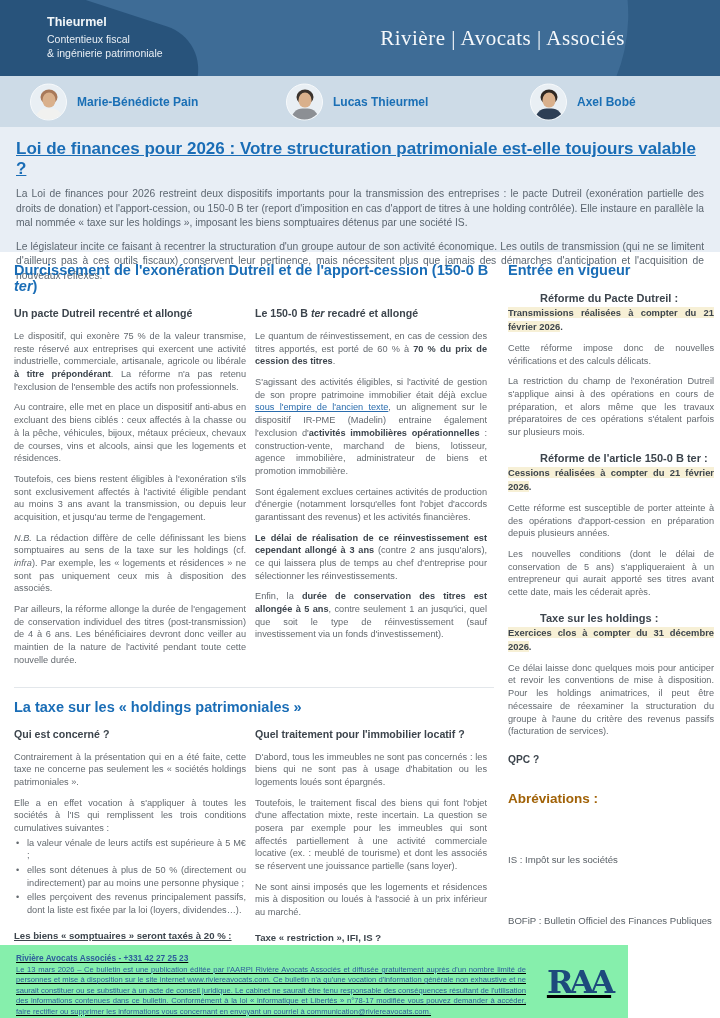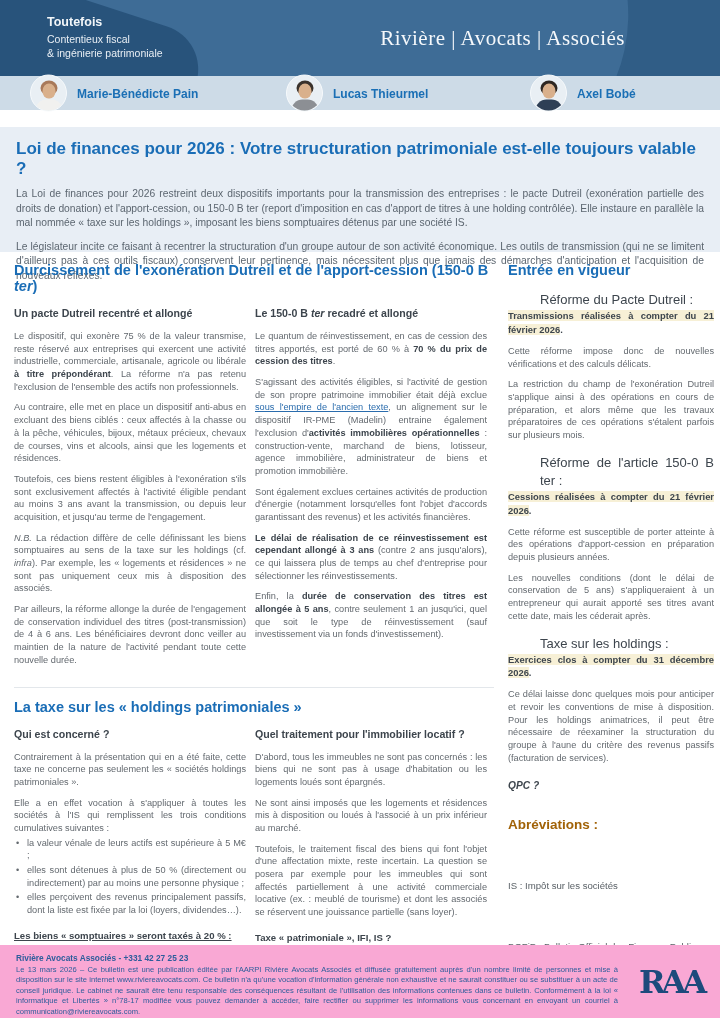"Toutefois" div.b-title { text: Toutefois -> Thieurmel }
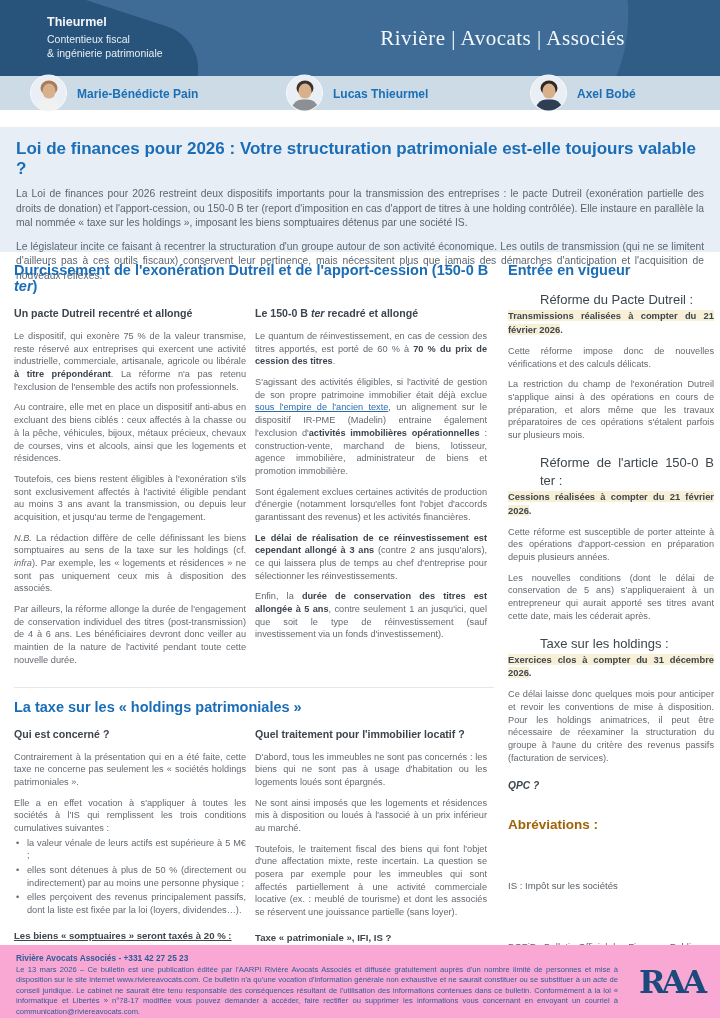"Marie-Bénédicte Pain" .authors { height: 34px -> 51px }
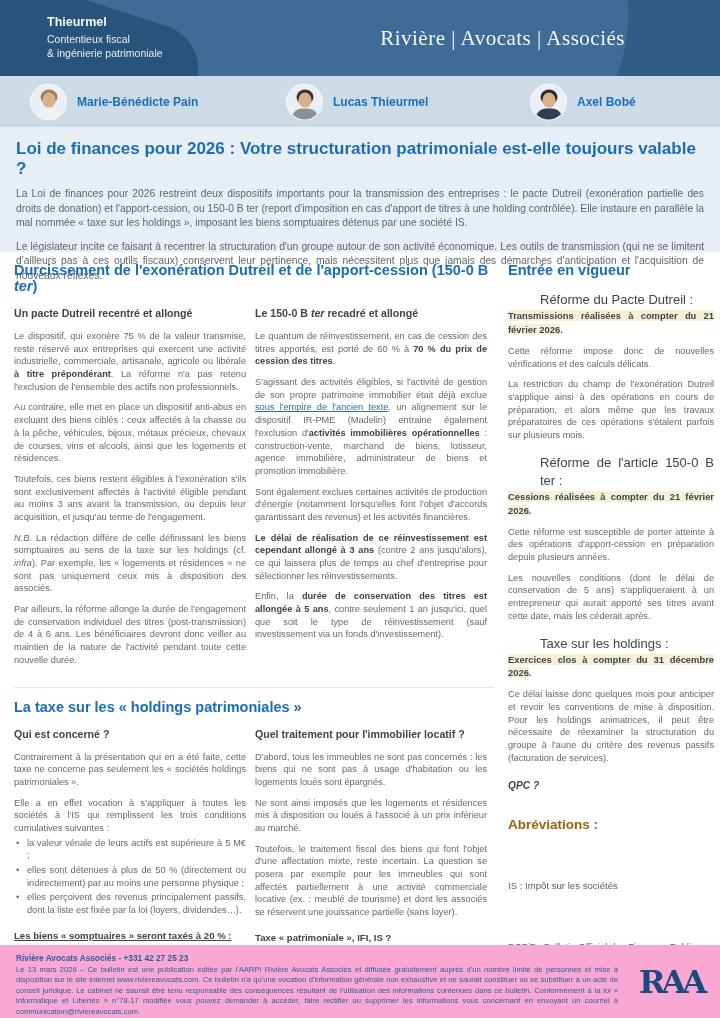"Loi de finances pour 2026" .intro h1 { text-decoration: none -> underline }
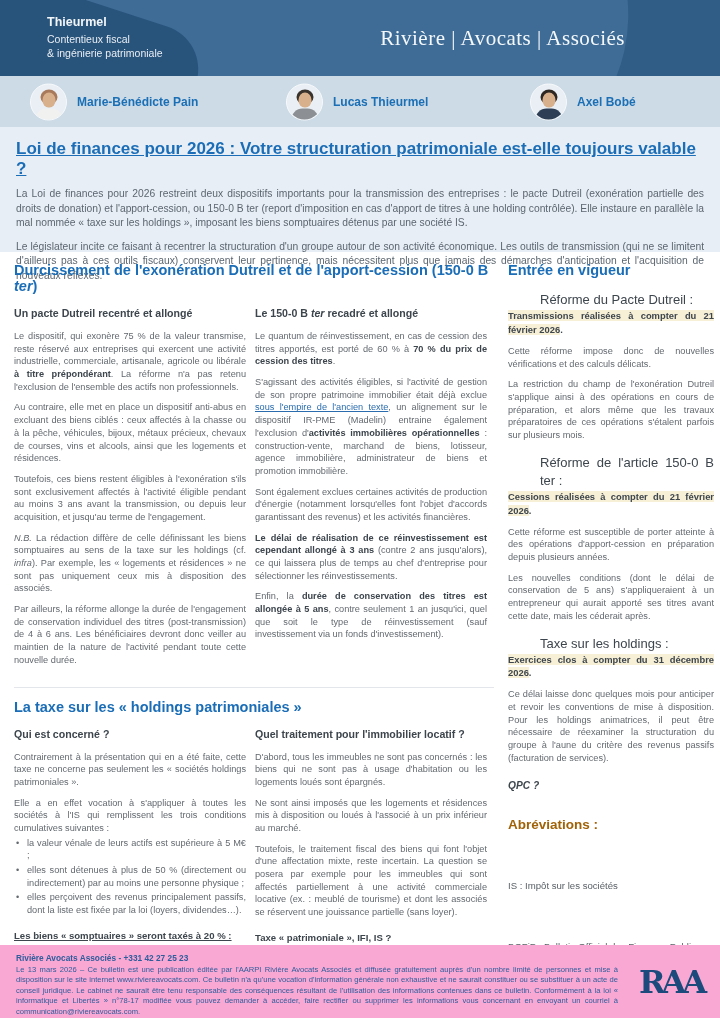"Réforme du Pacte Dutreil :" .sb-label { font-size: 13px -> 11px; font-weight: normal -> bold }
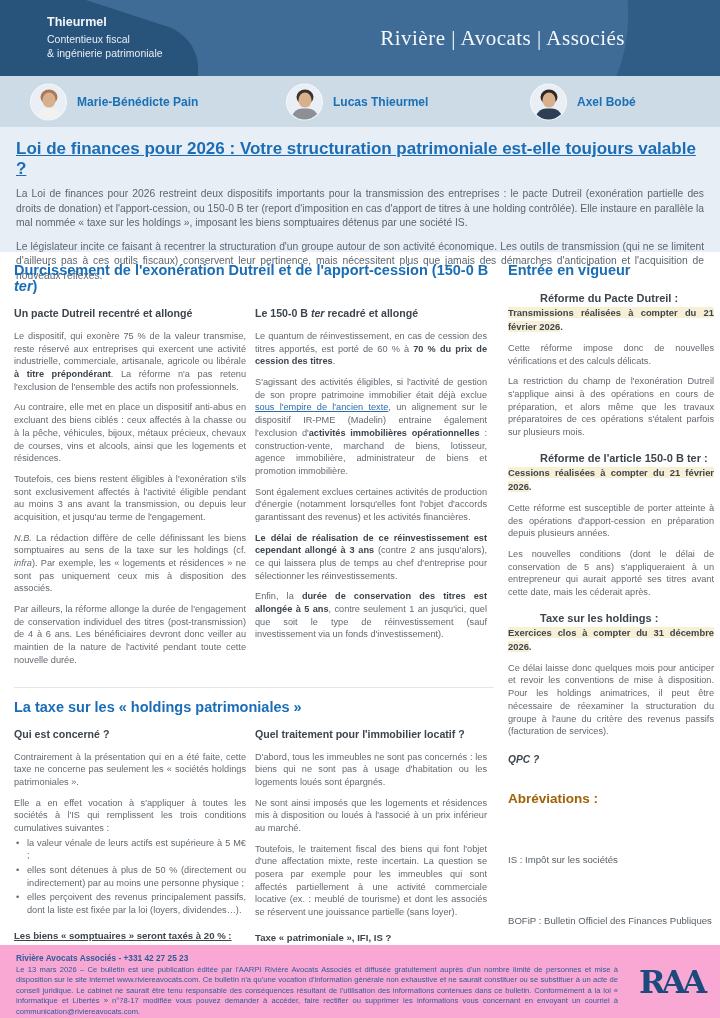"QPC ?" .qpc-head { font-style: italic -> none }
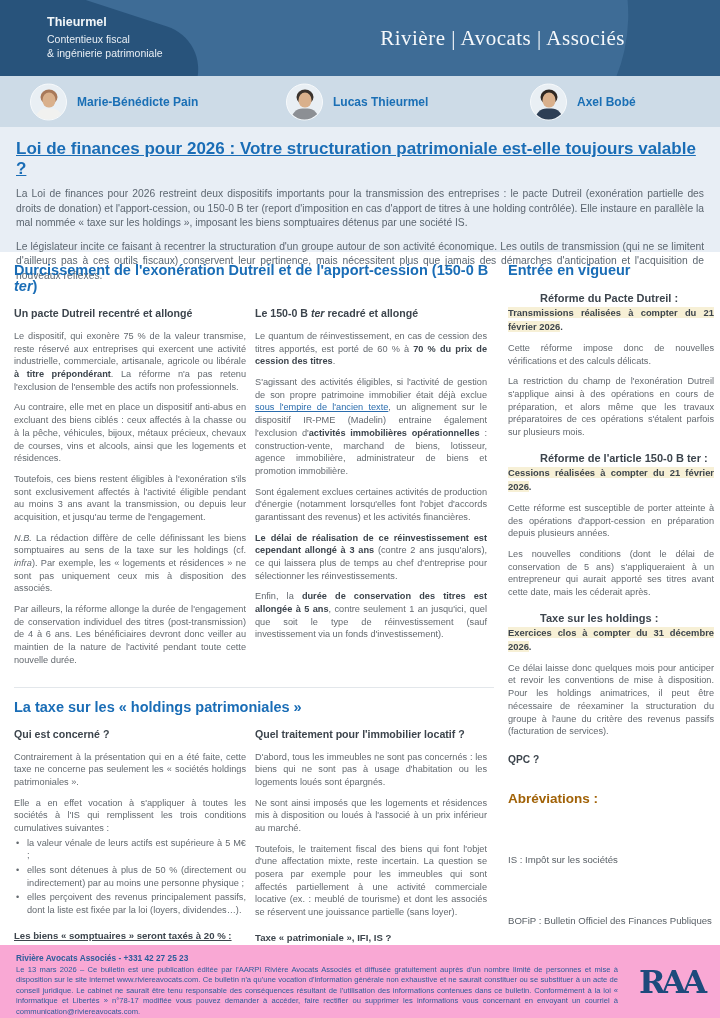"Ne sont ainsi imposés que" p { order: before "Toutefois, le traitement fiscal des" -> after "Toutefois, le traitement fiscal des" }
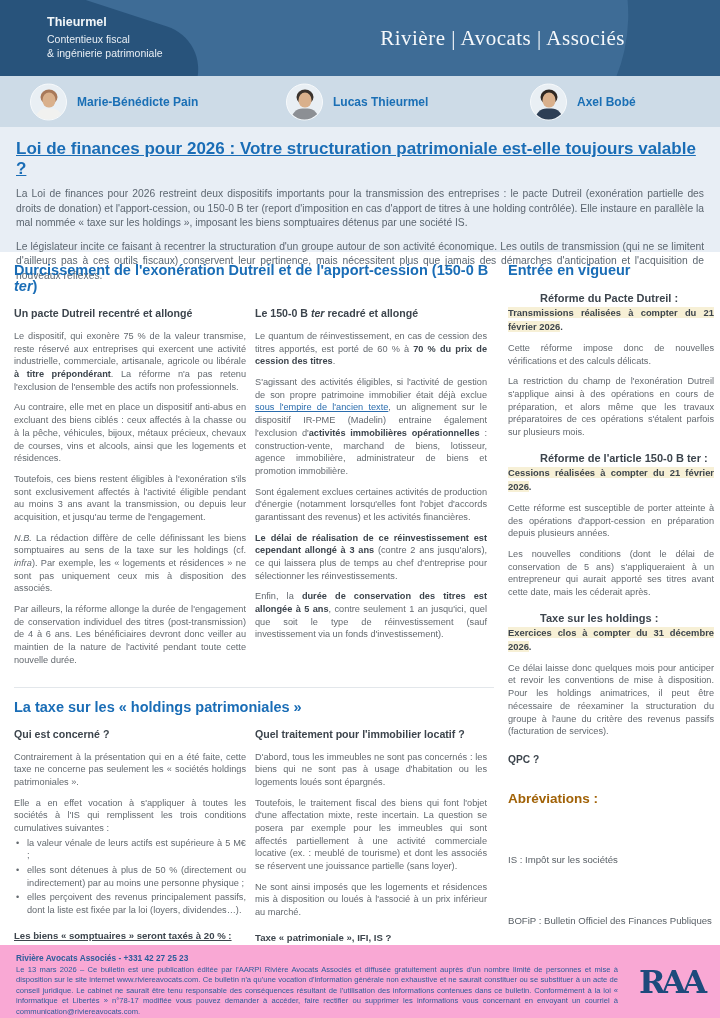"Taxe « patrimoniale », IFI," div.sub2 { text: patrimoniale -> restriction }
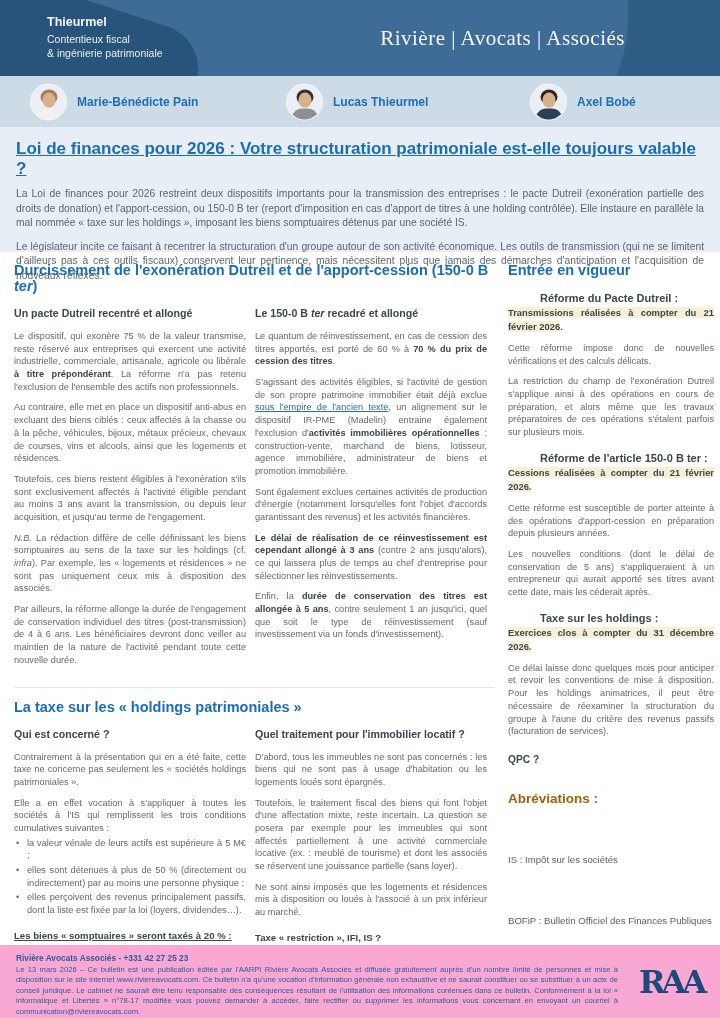"Rivière Avocats Associés - +331" .footer { background: #f9a8d4 -> #86efac; text-decoration: none -> underline; width: 720px -> 628px }
